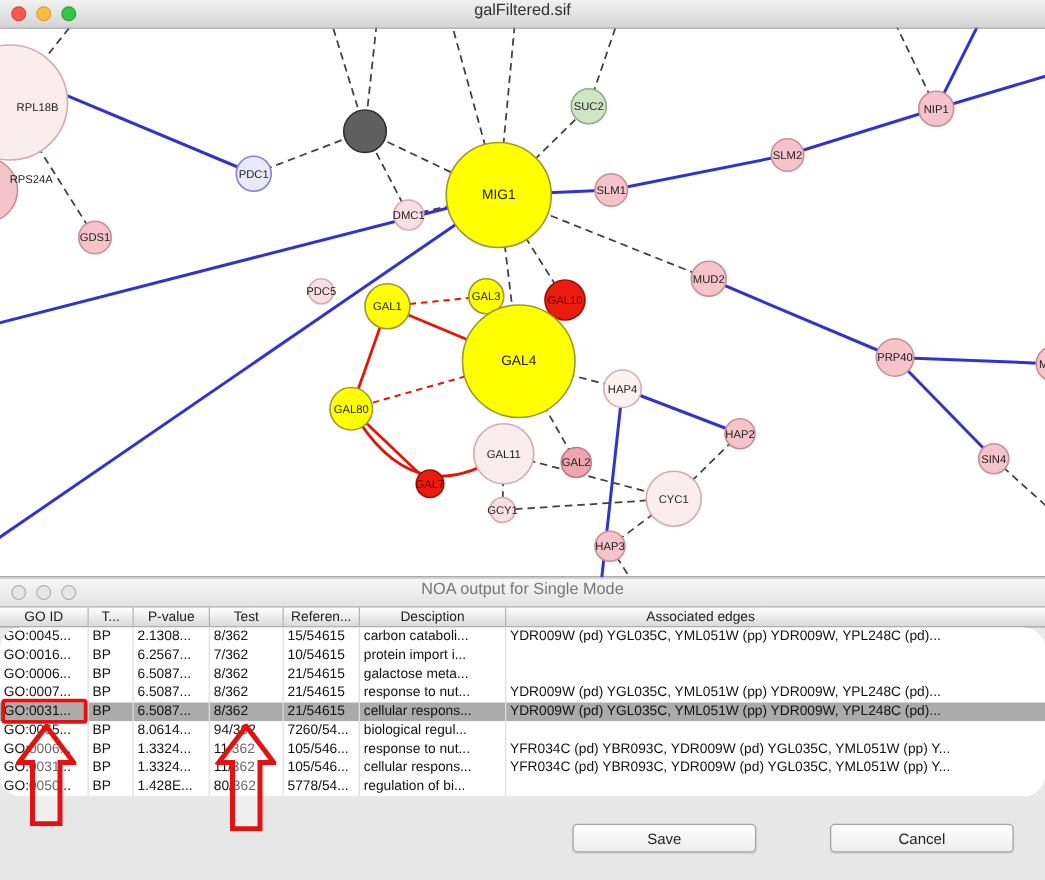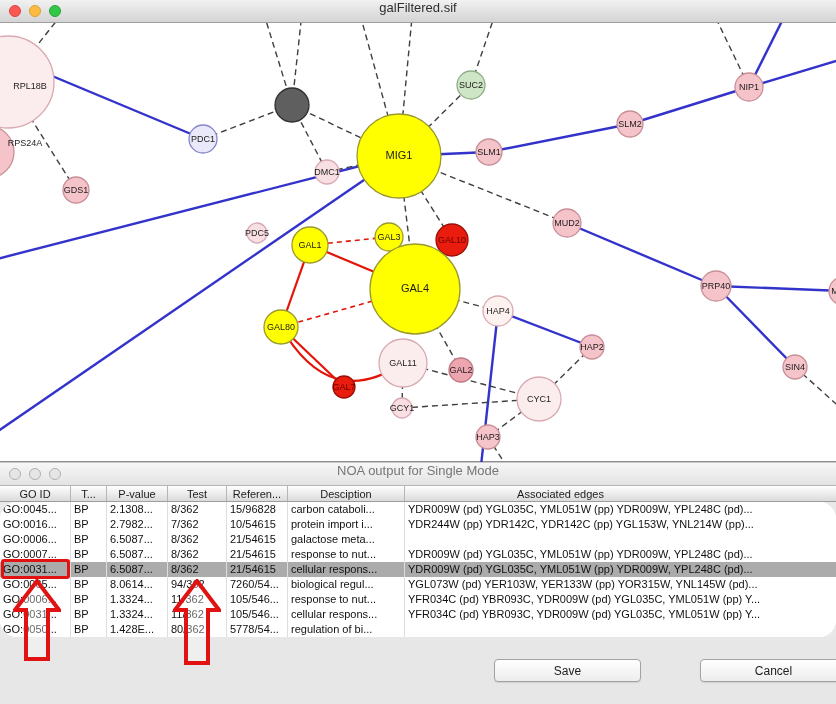"15/96828" div.tcell { text: 15/96828 -> 15/54615 }
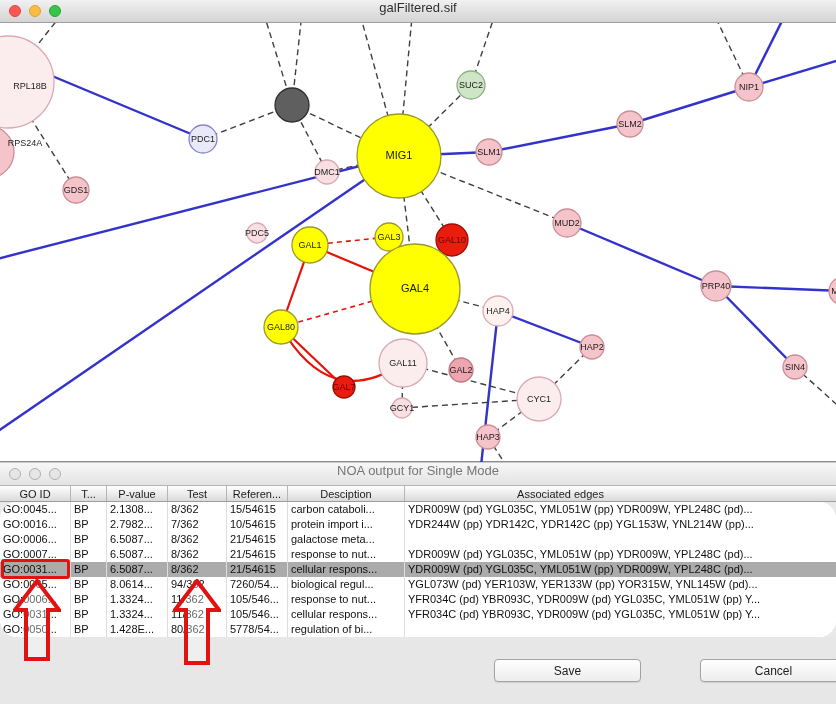"2.7982..." div.tcell { text: 2.7982 -> 6.2567 }
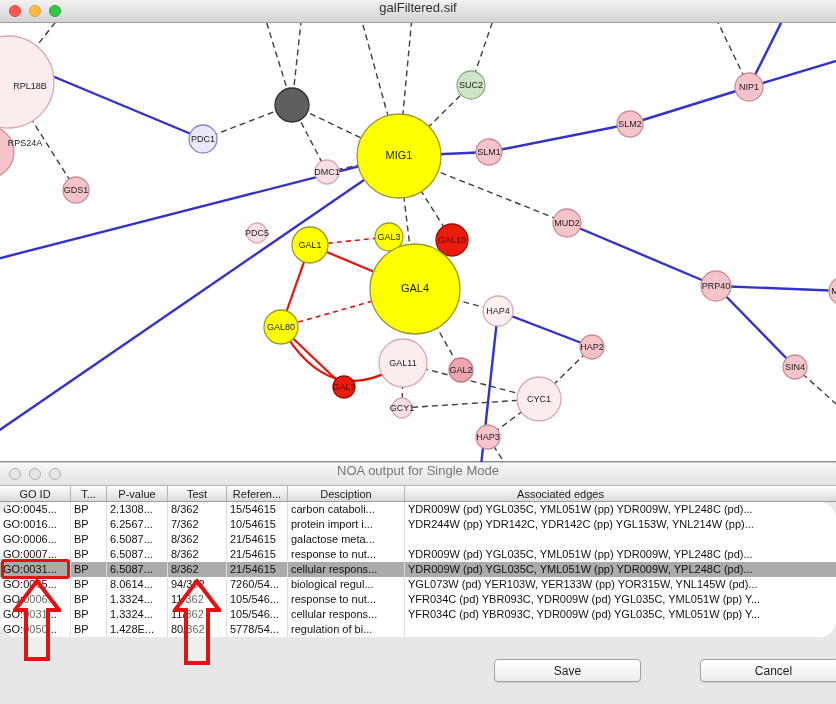"YDR244W (pp) YDR142C, YDR142C (pp)" div.tcell { html: <div>YDR244W (pp) YDR142C, YDR142C (pp) YGL153W, YNL214W (pp)...</div> -> none }
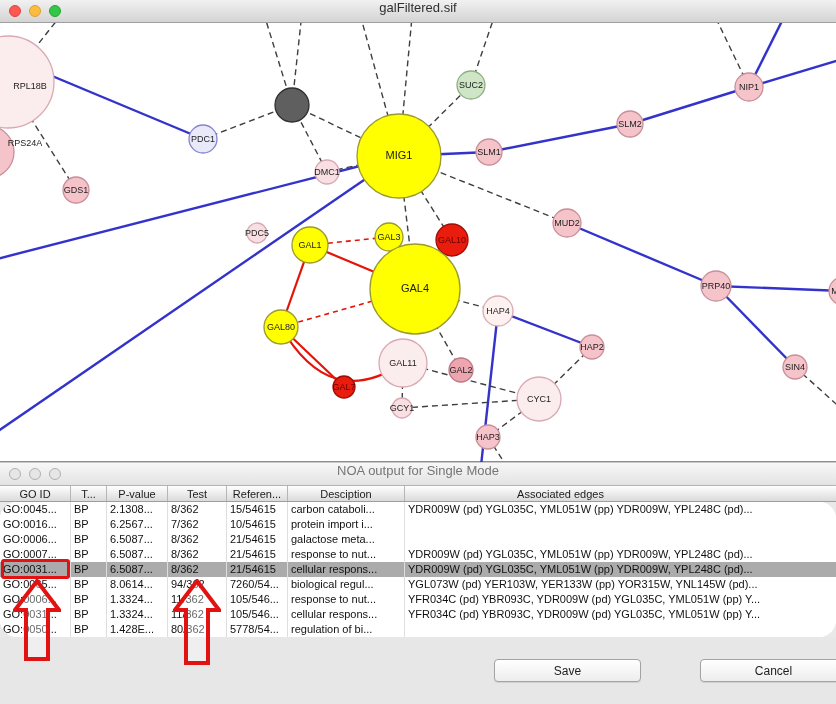"YGL073W (pd) YER103W, YER133W (pp)" div.tcell { html: <div>YGL073W (pd) YER103W, YER133W (pp) YOR315W, YNL145W (pd)...</div> -> none }
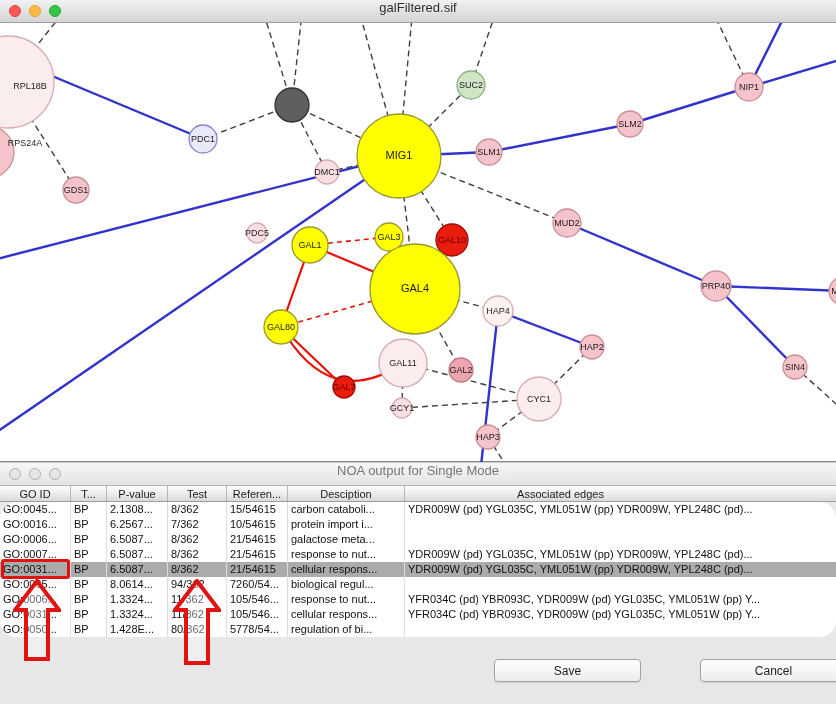"Save" .btn { margin-left: 36px -> none }
